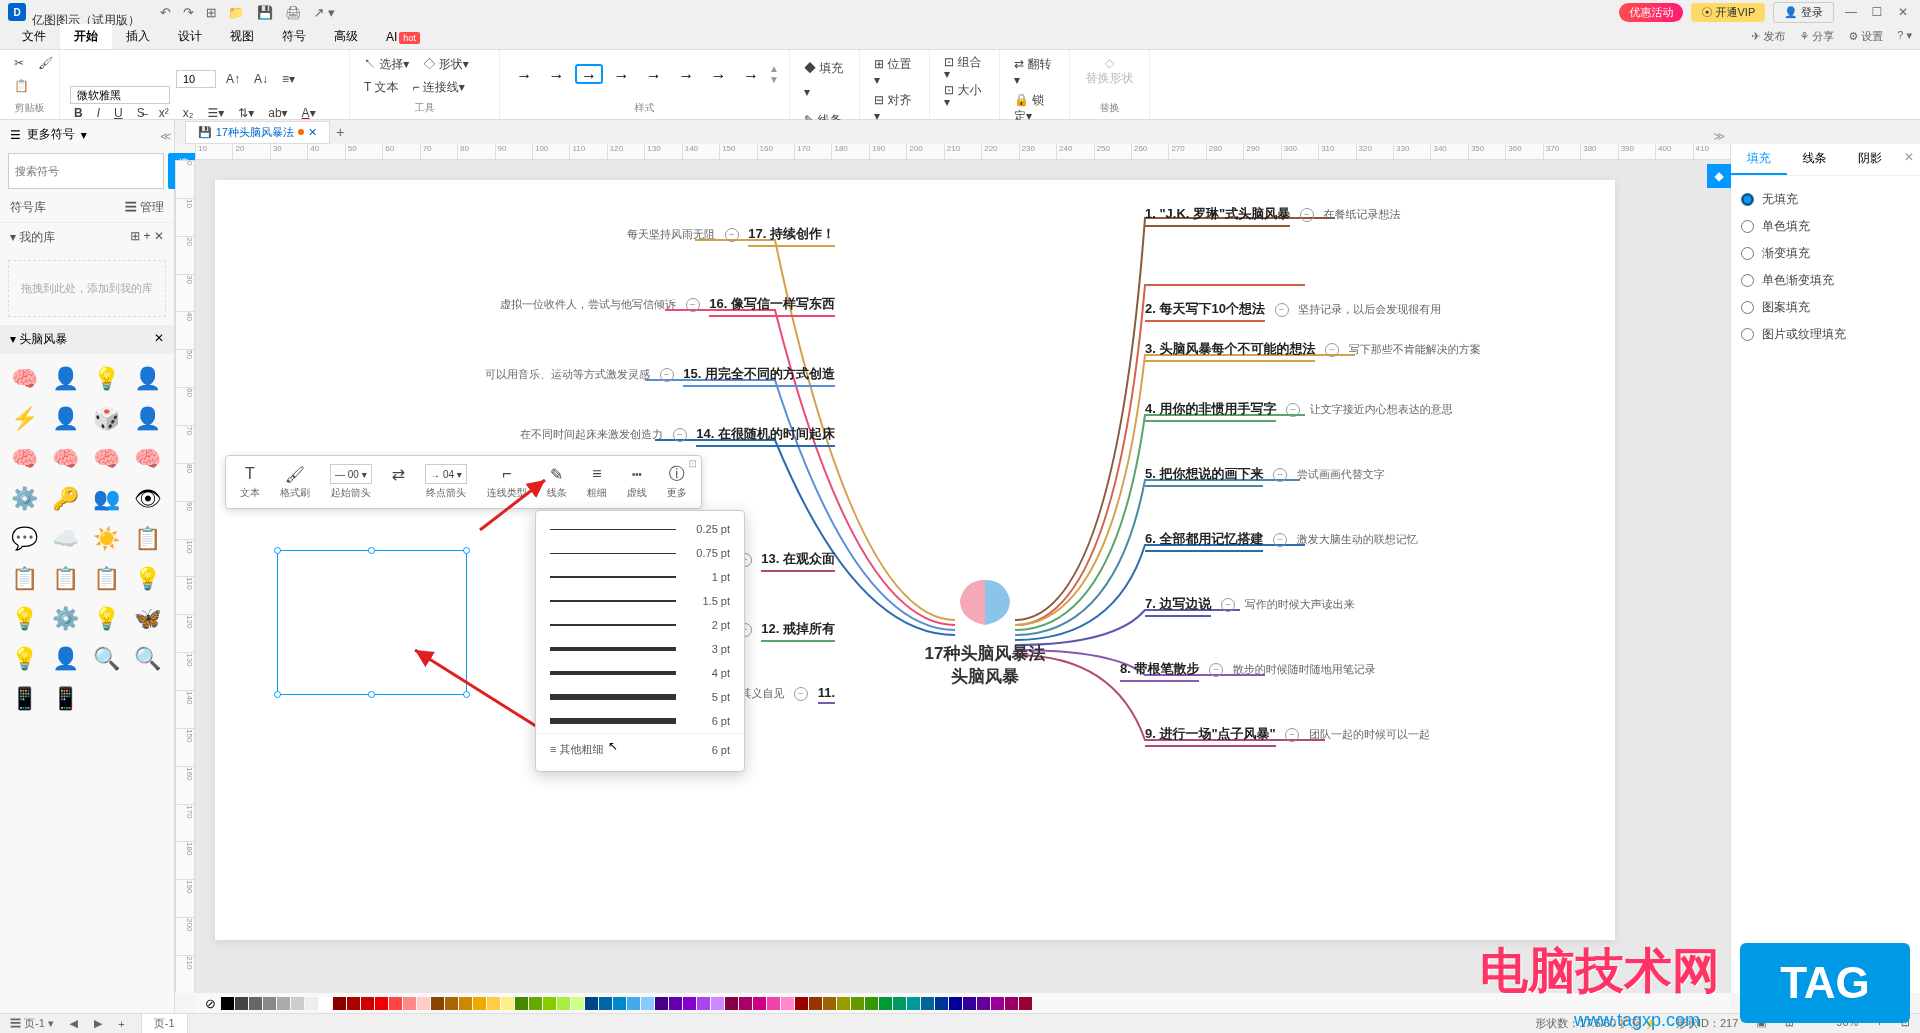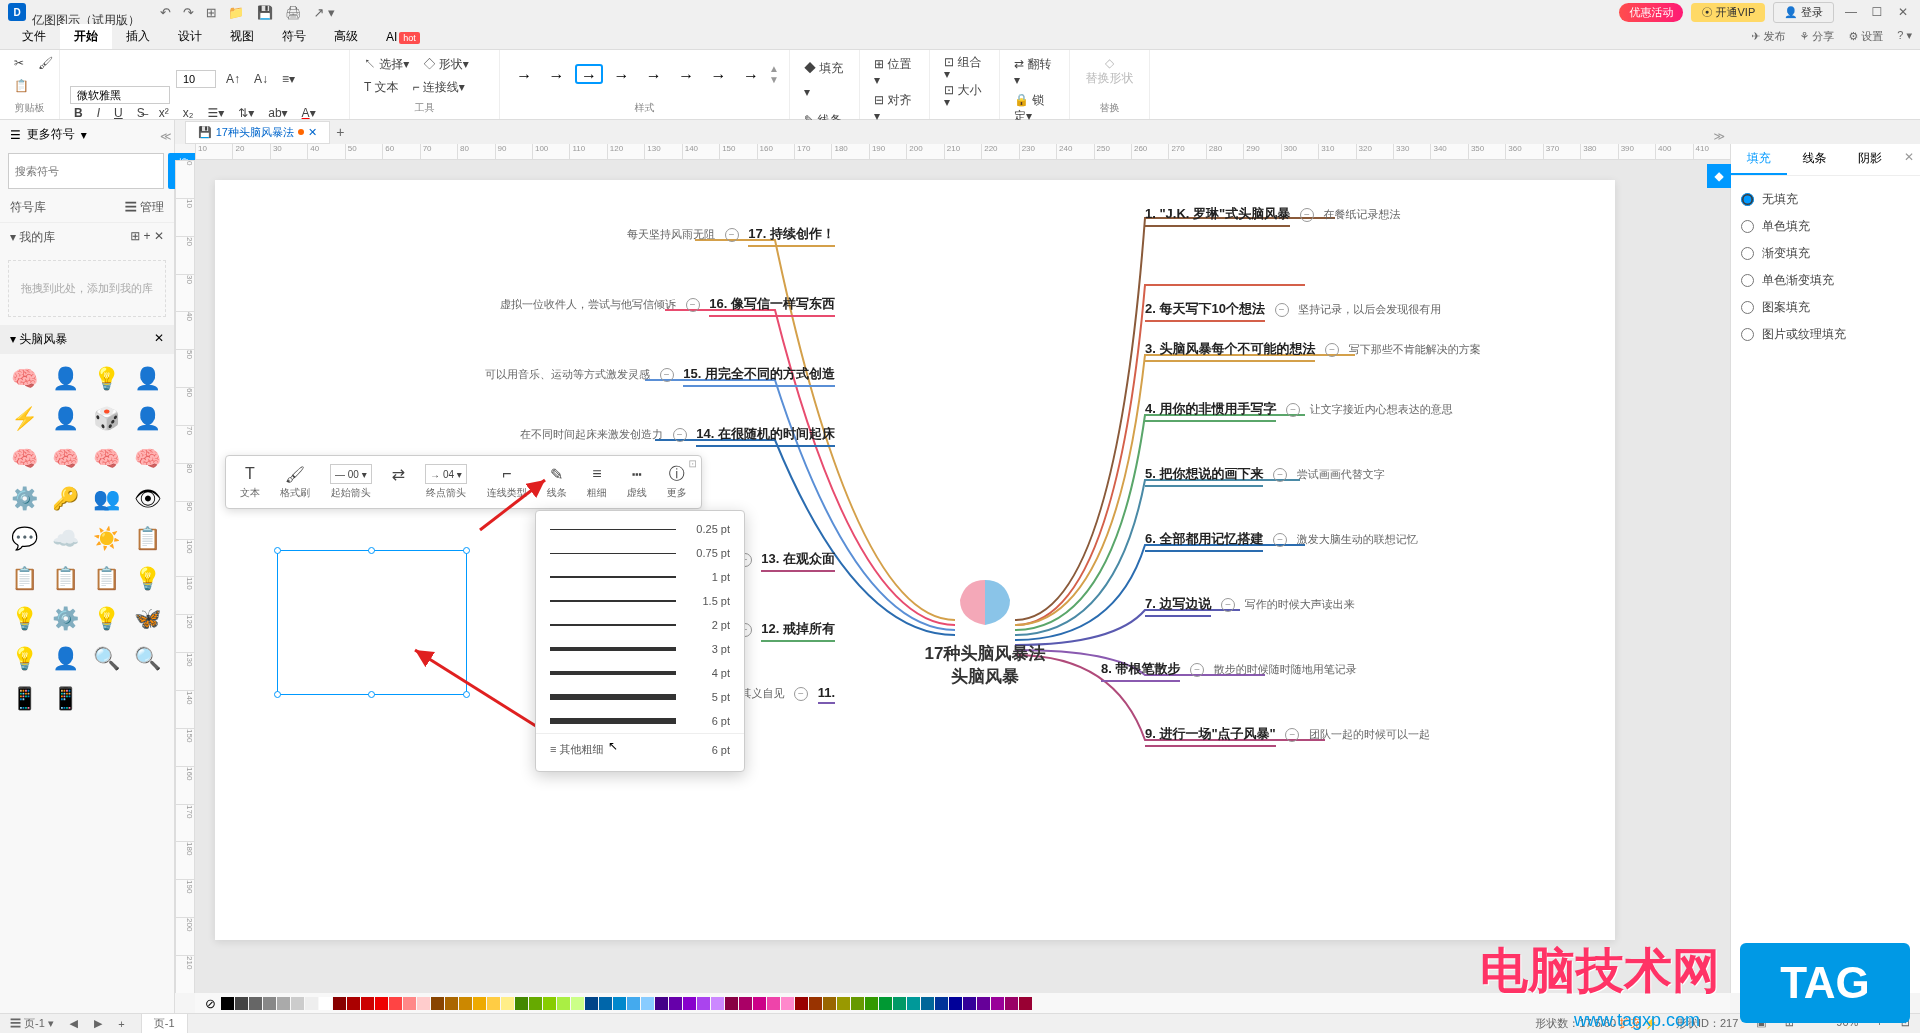"8. 带根笔散步 − 散步的时候随时随地用笔记录" div.branch { left: 886px -> 905px }
